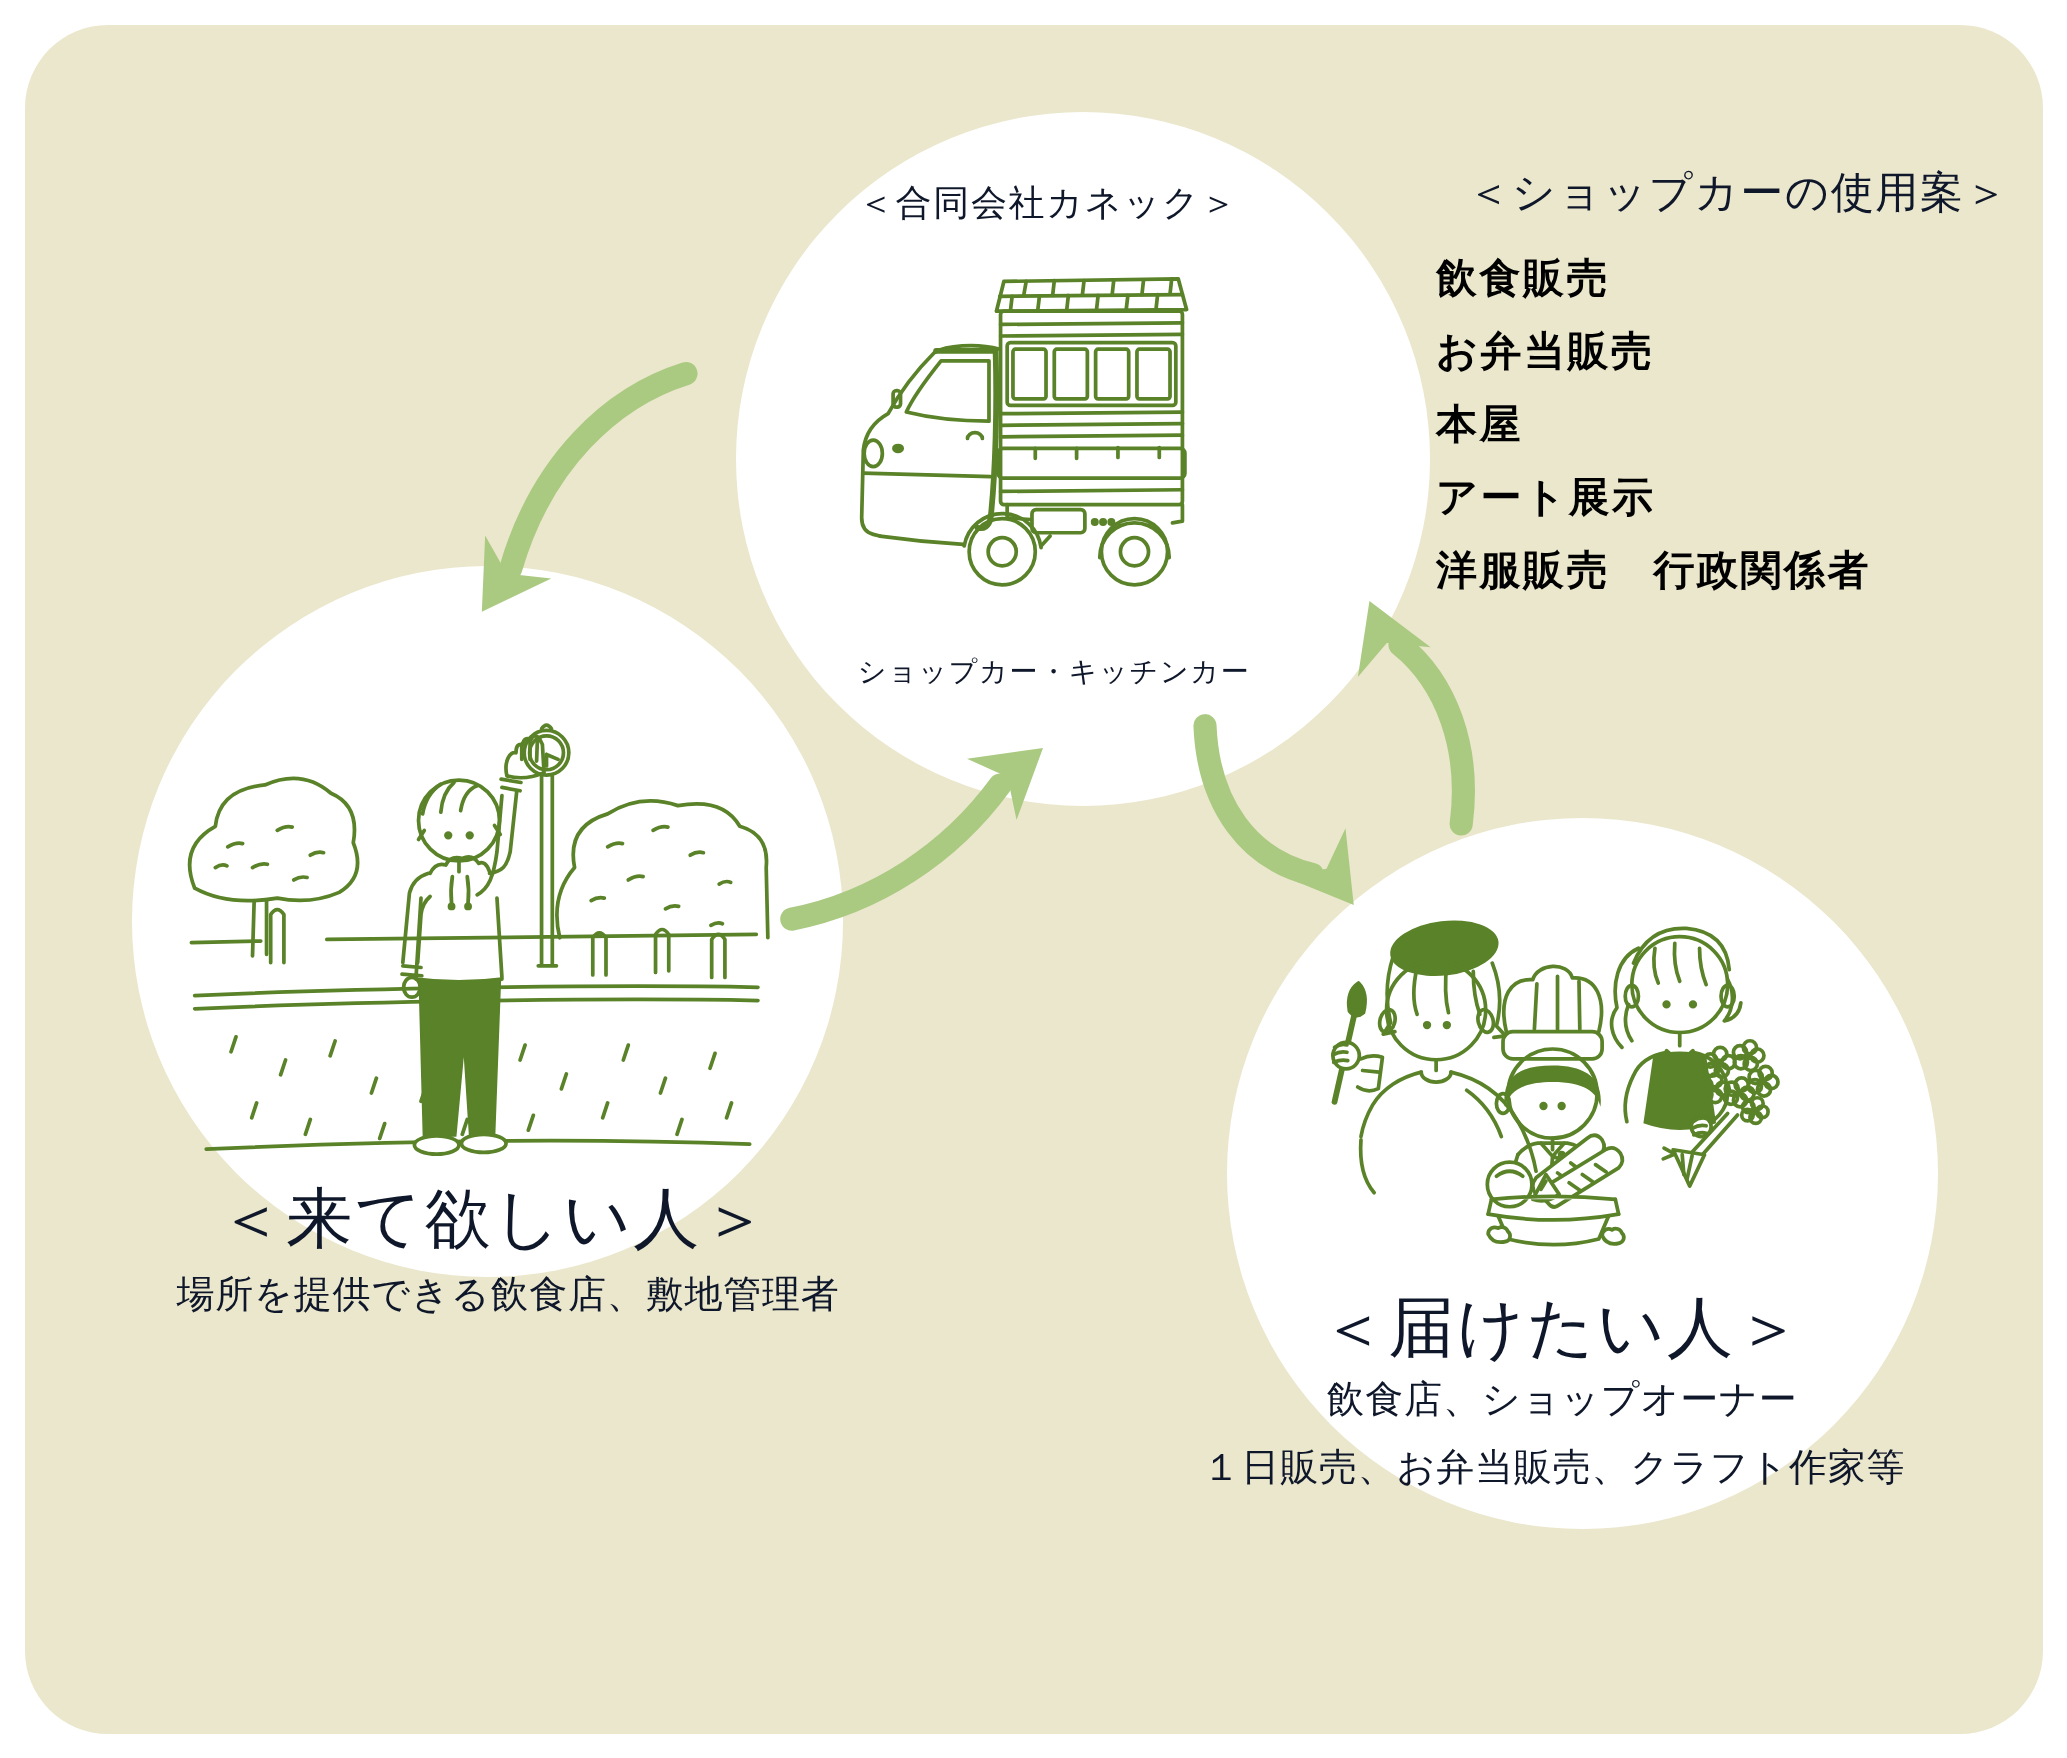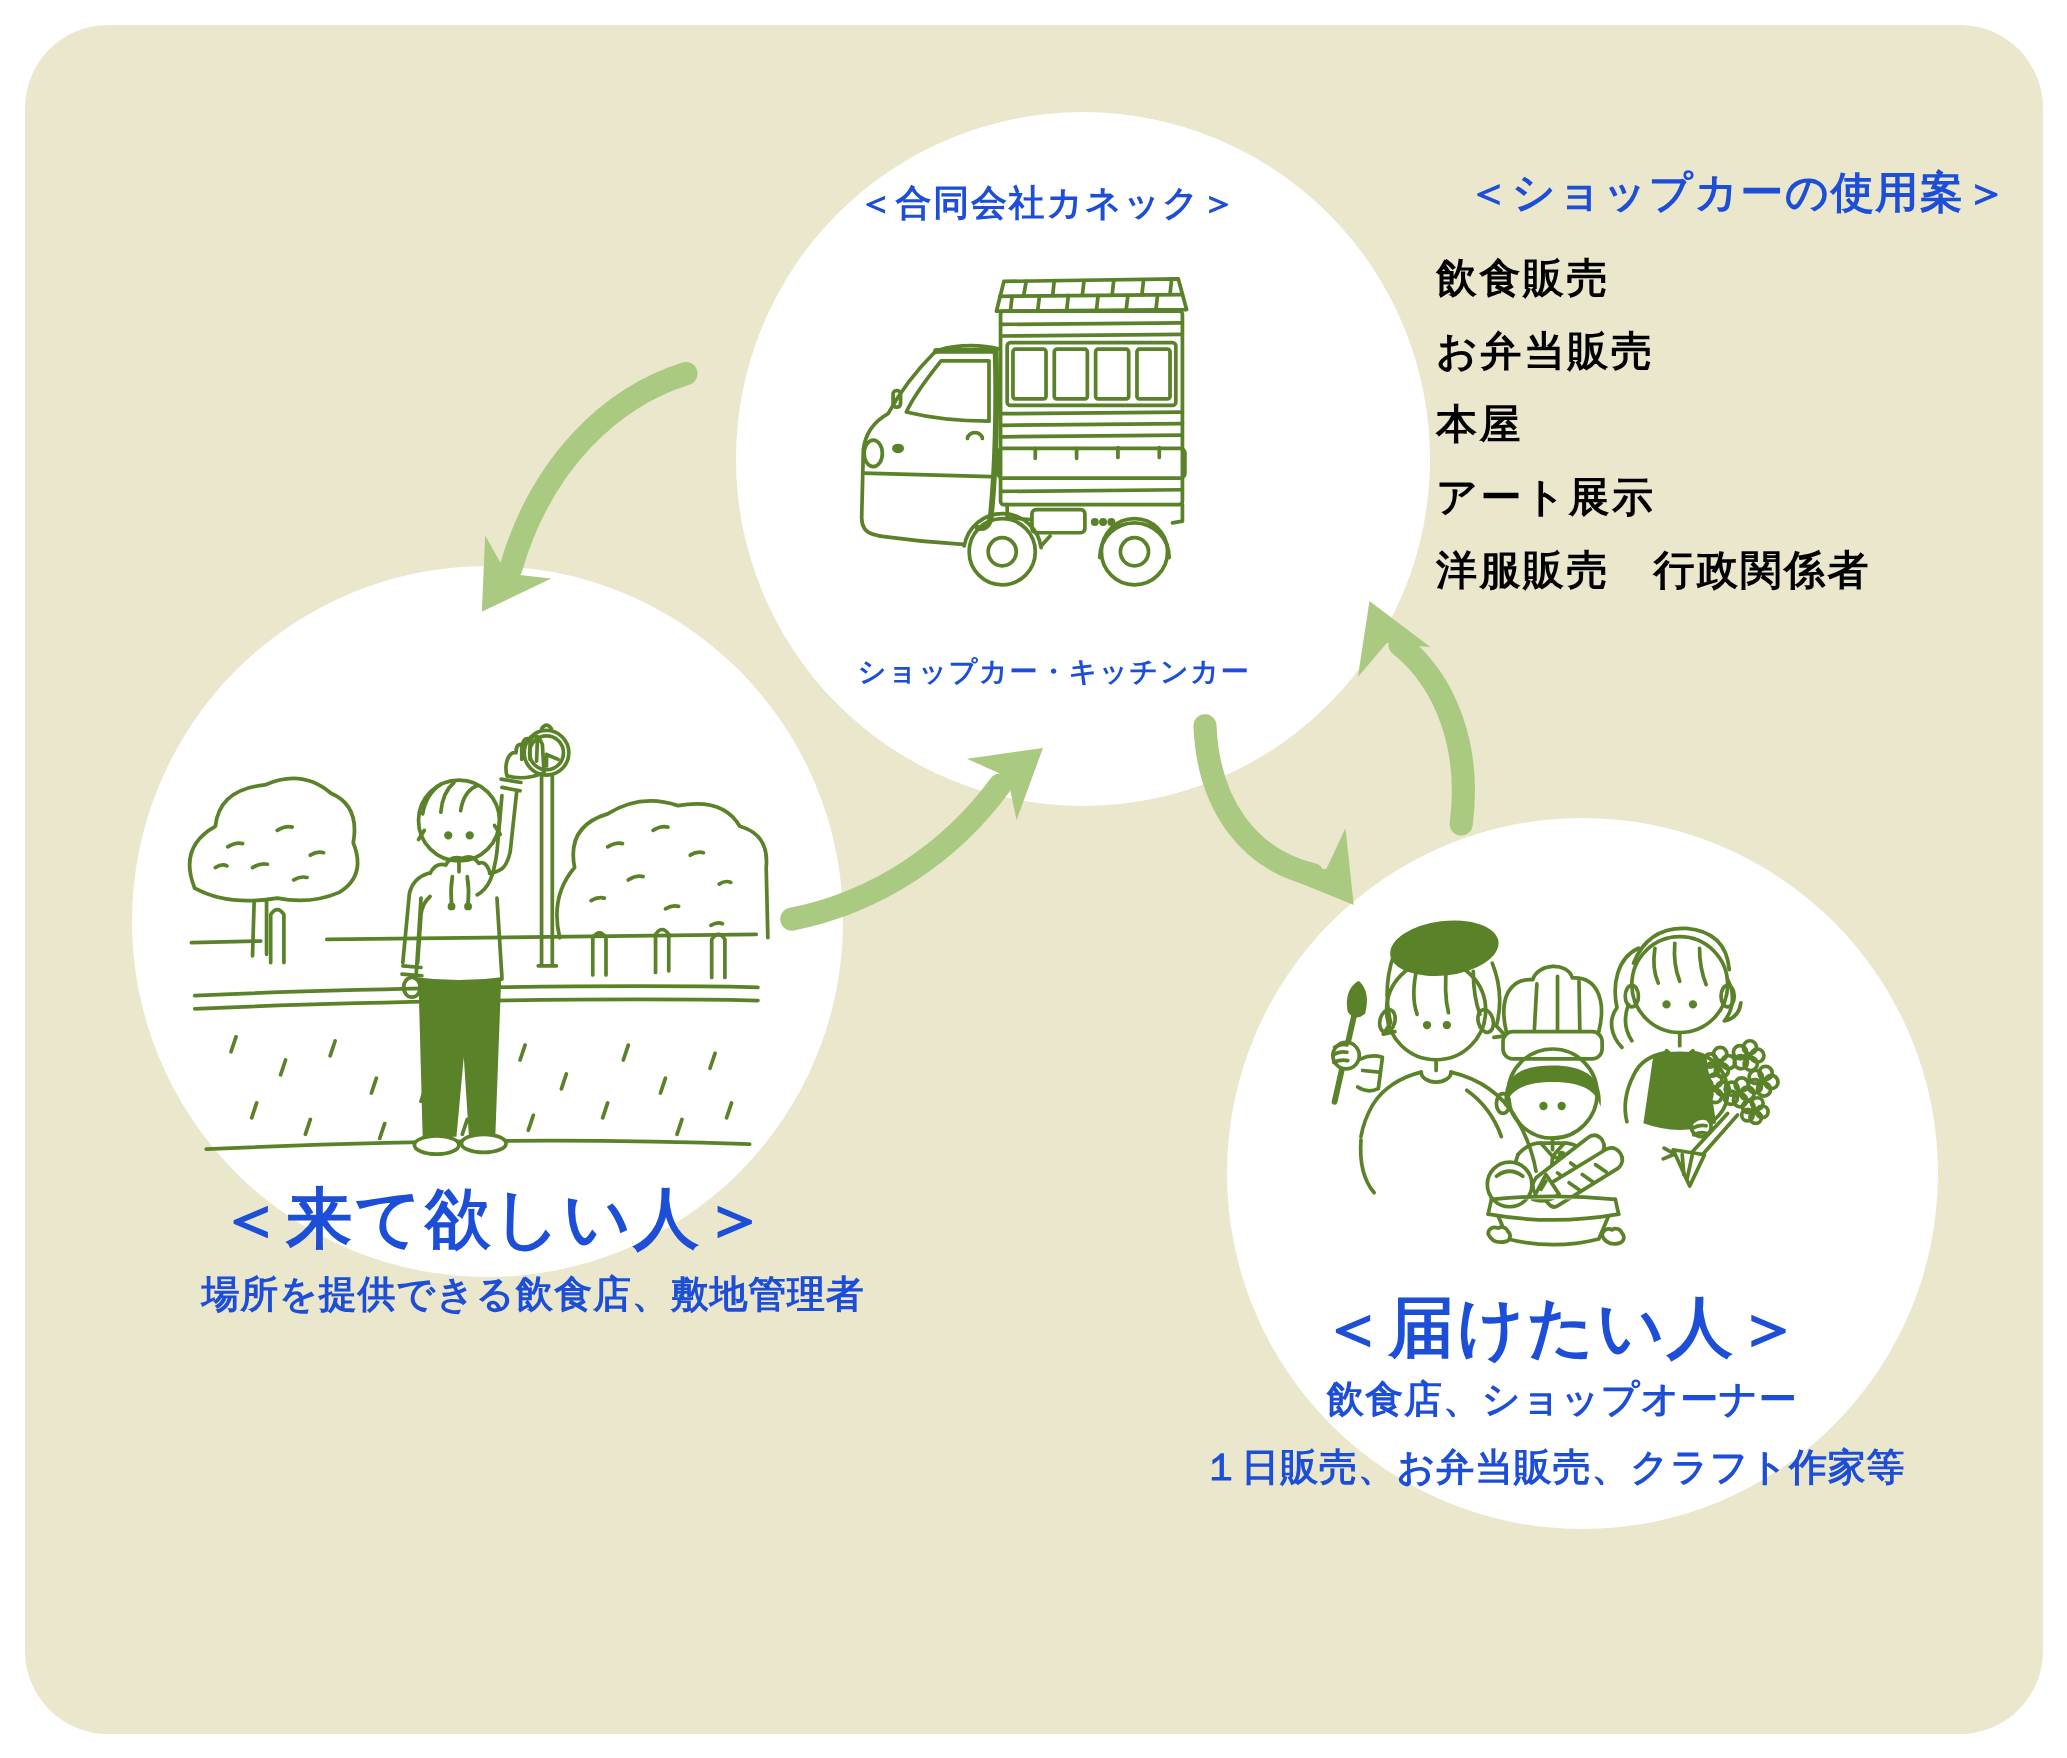"＜合同会社カネック＞" .txt { color: #1d4ed8 -> #0f172a; font-weight: 700 -> 400 }
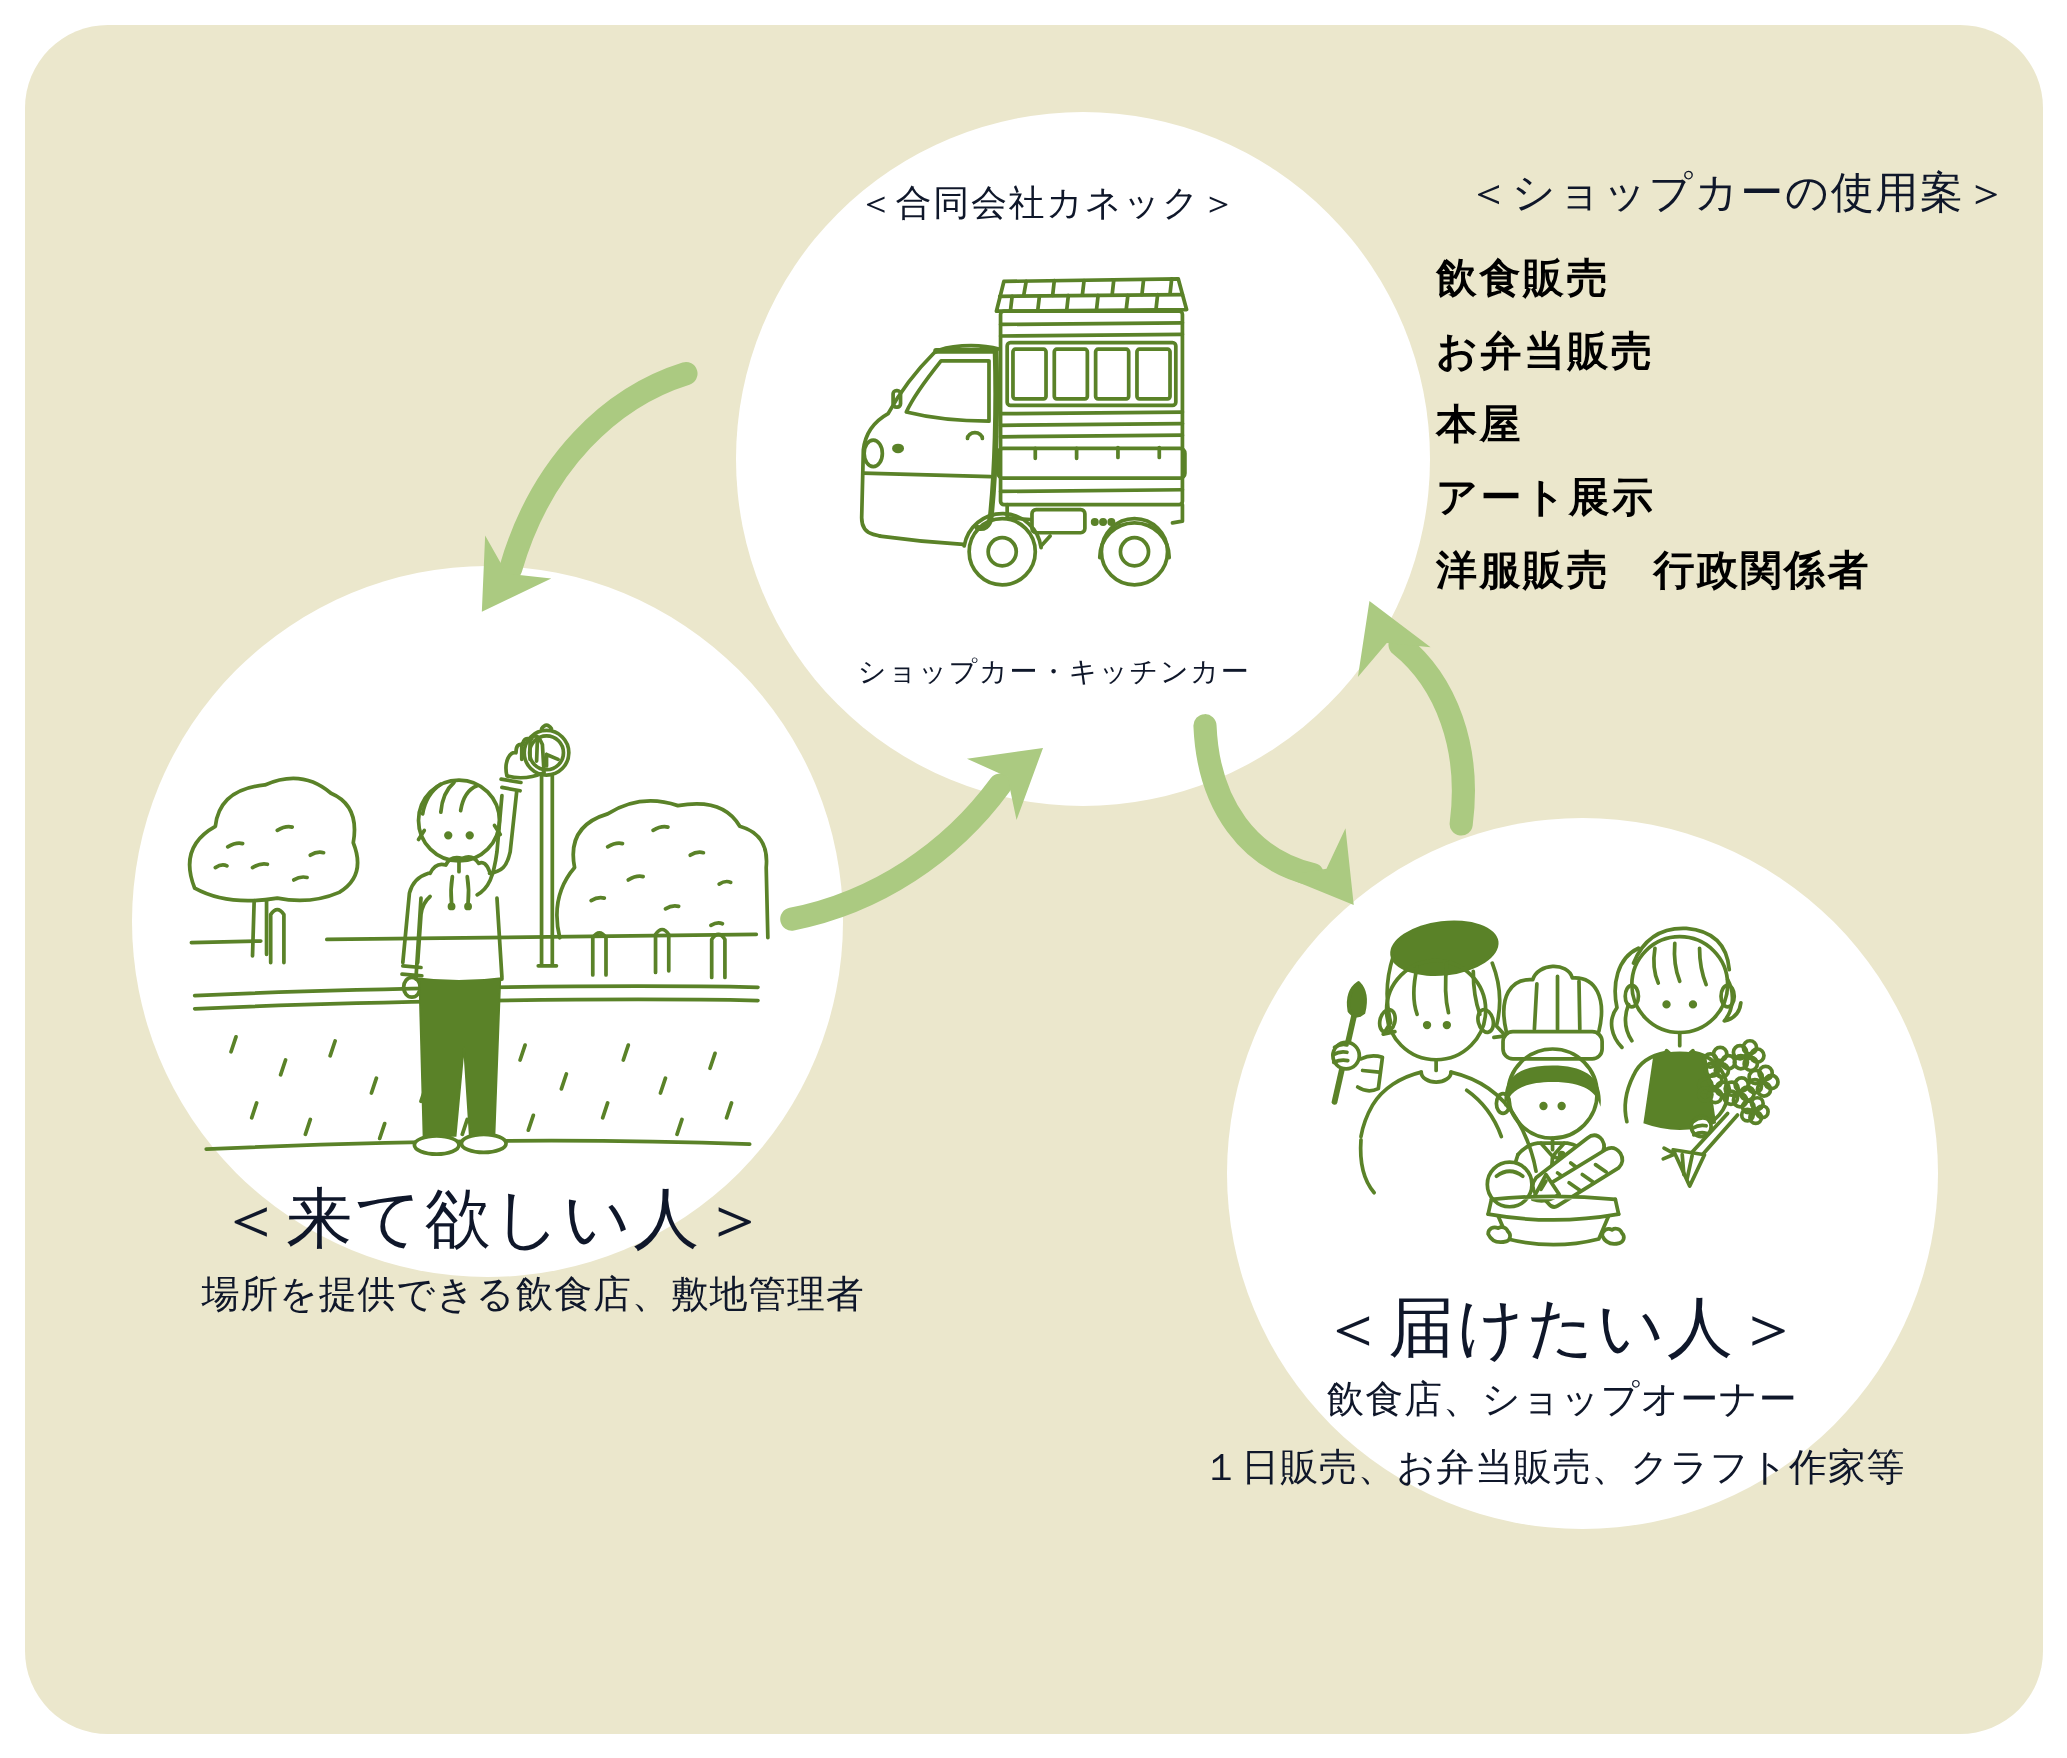"場所を提供できる飲食店、敷地管理者" div.txt { left: 533px -> 508px }
